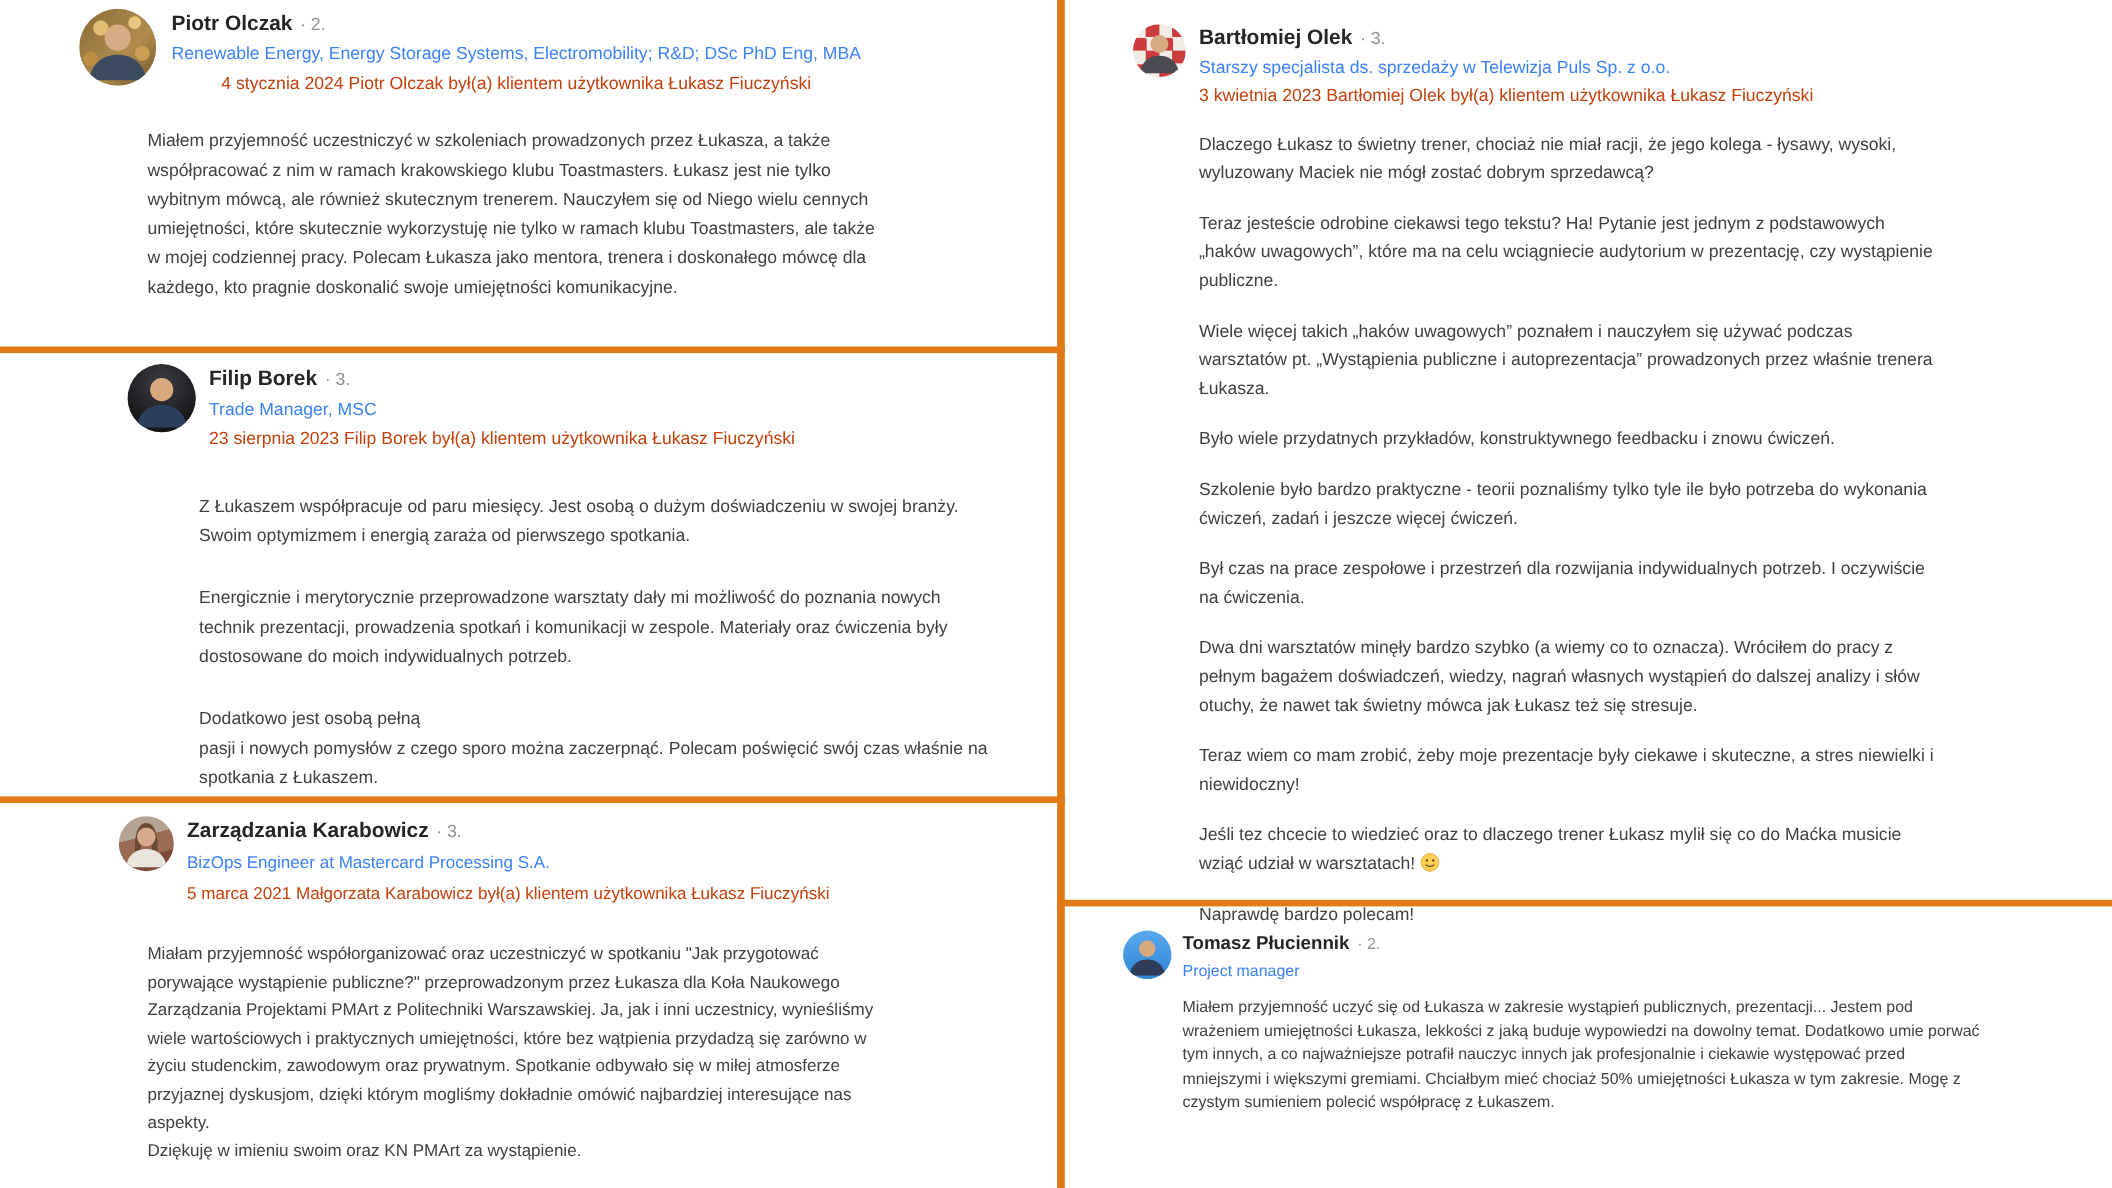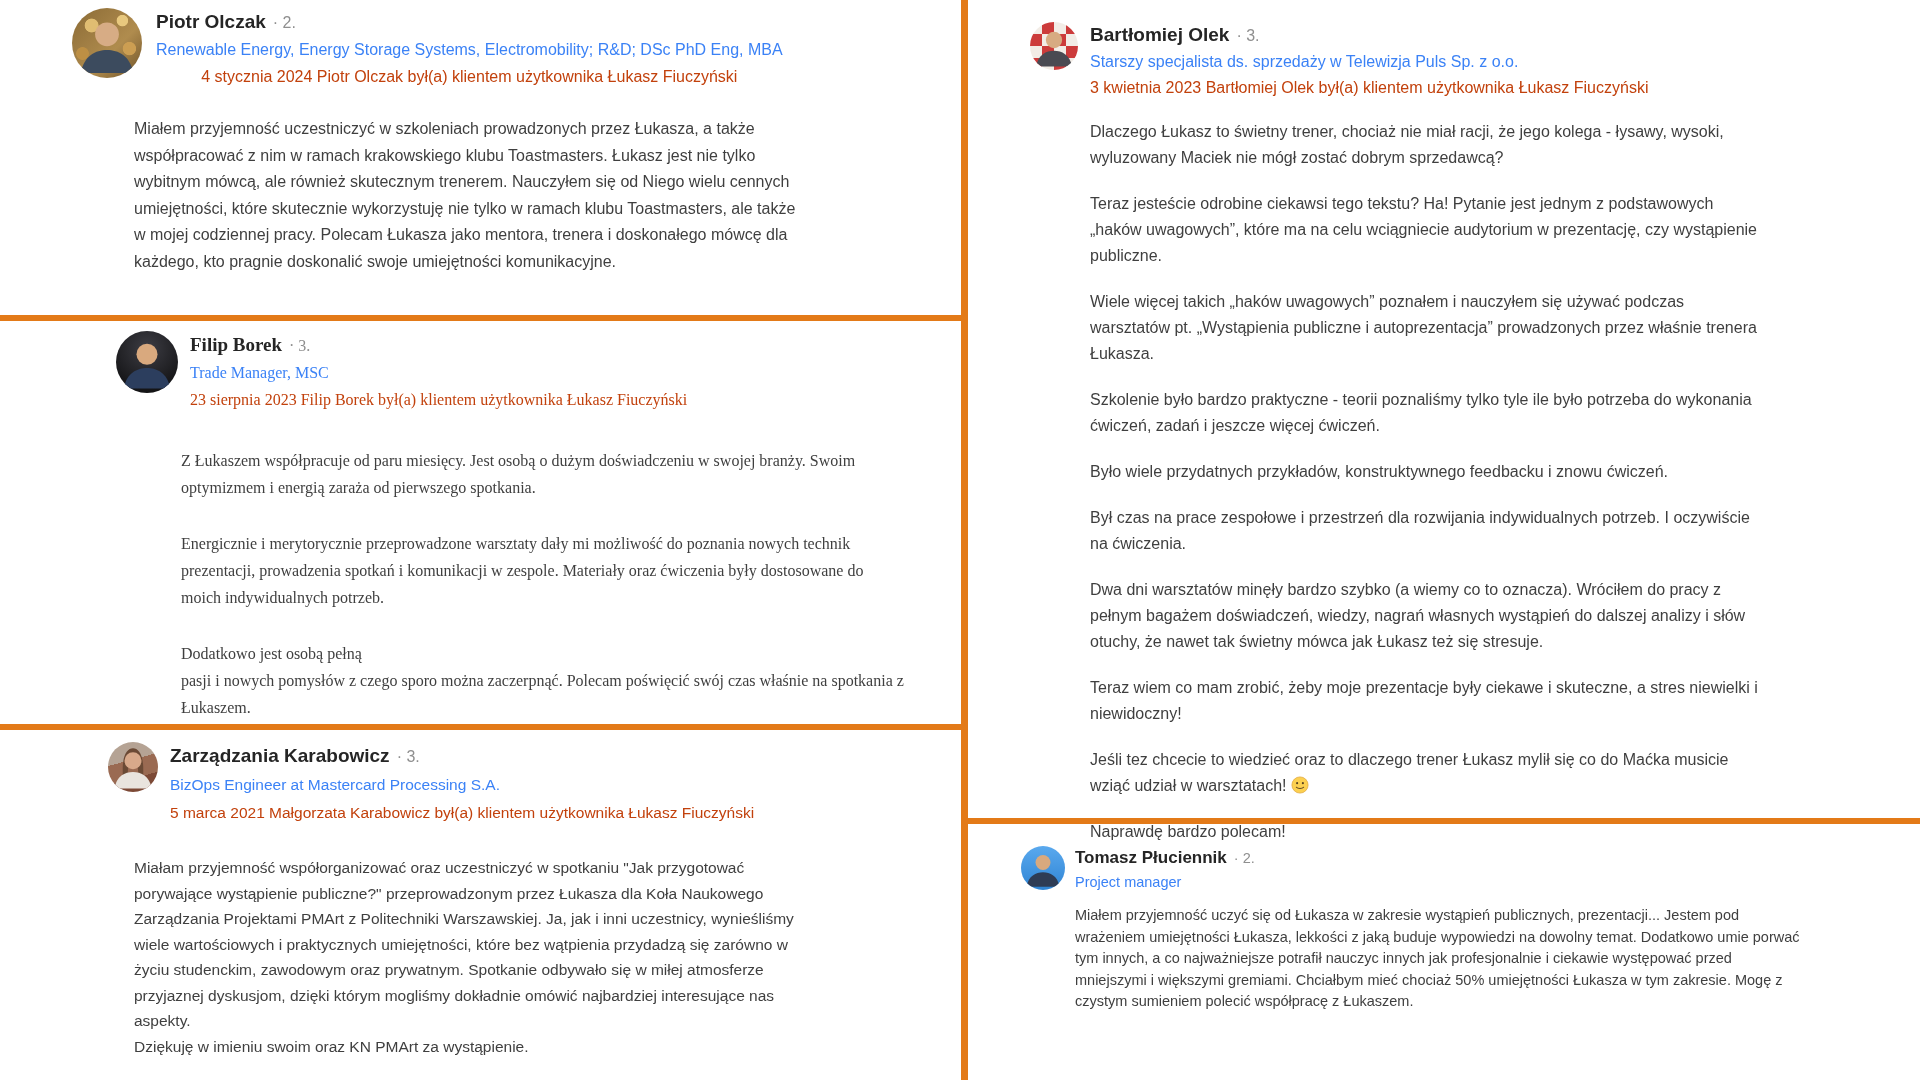"Filip Borek · 3." .card-filip { font-family: Liberation Serif, serif -> none }
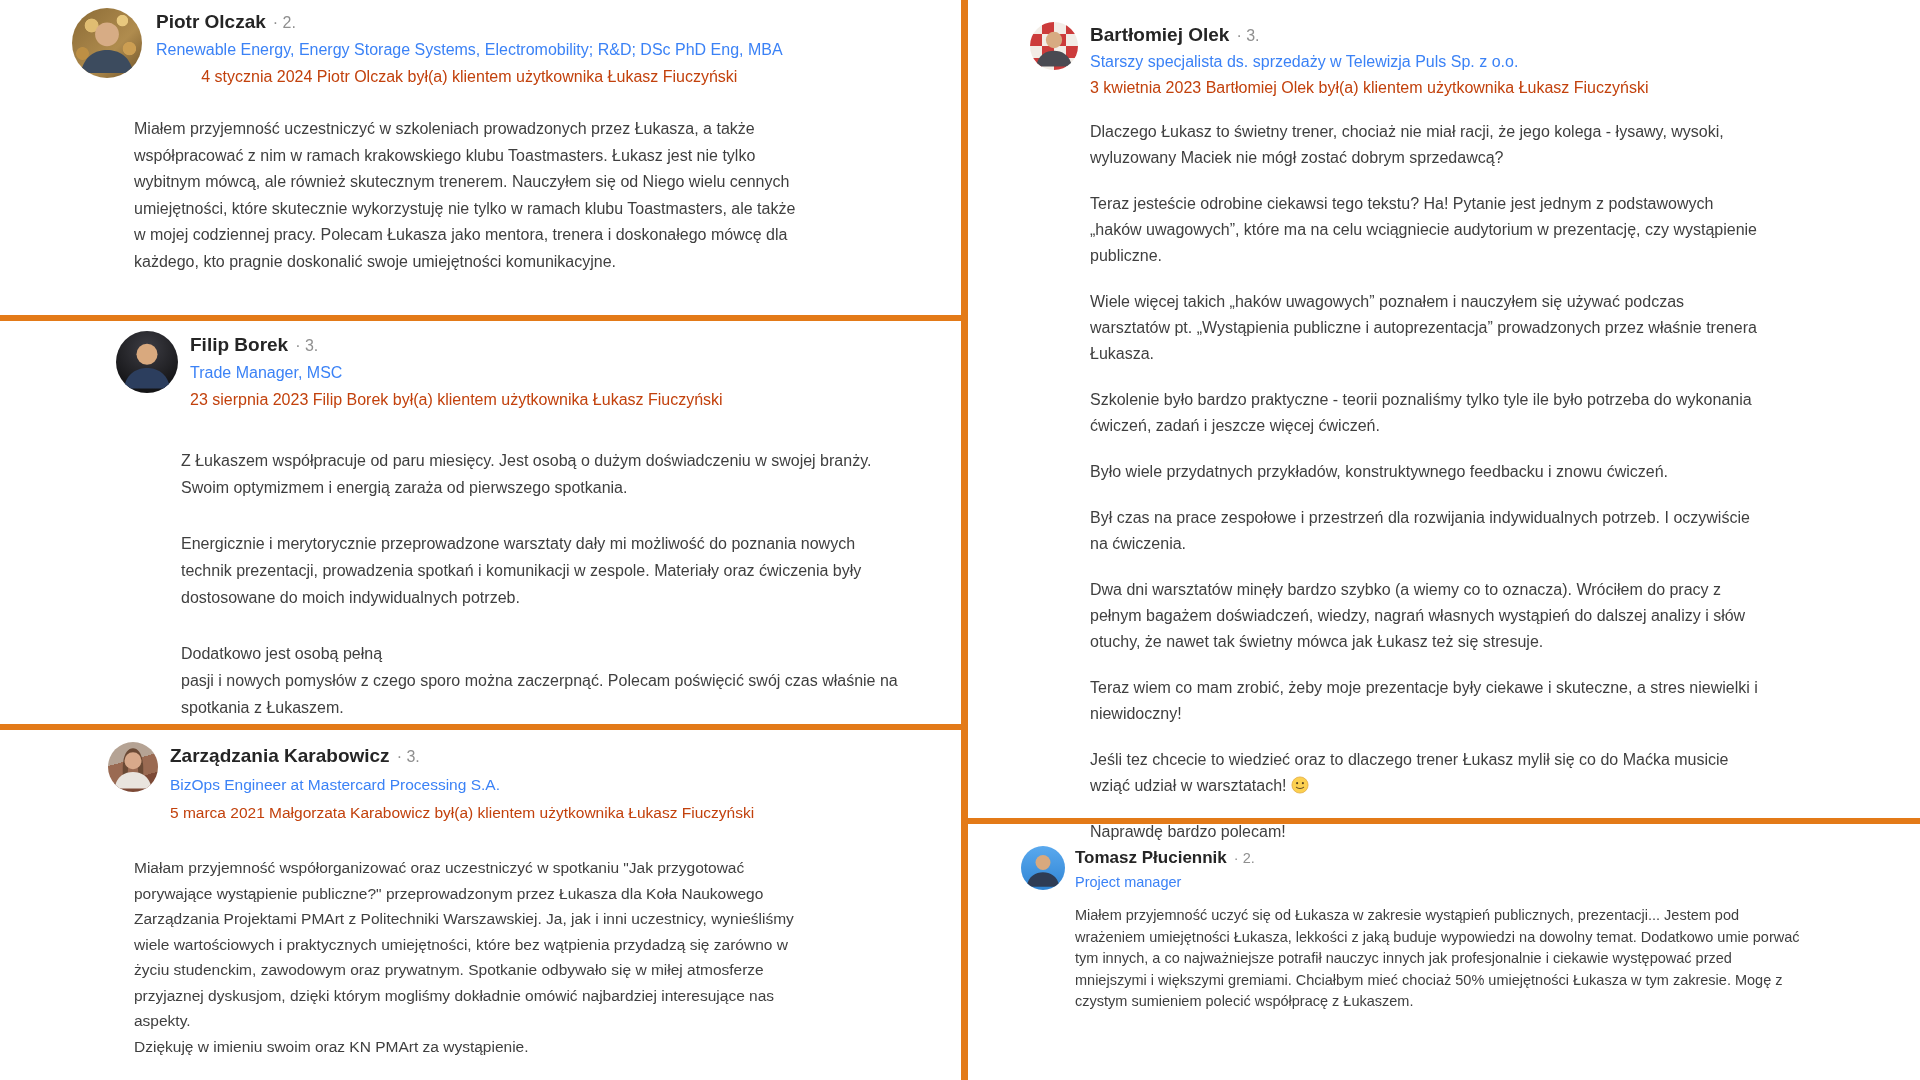"Szkolenie było bardzo praktyczne -" p { order: before "Było wiele przydatnych przykładów," -> after "Było wiele przydatnych przykładów," }
